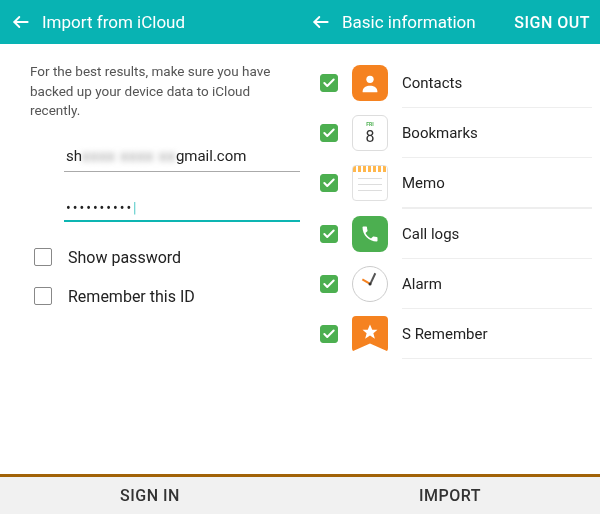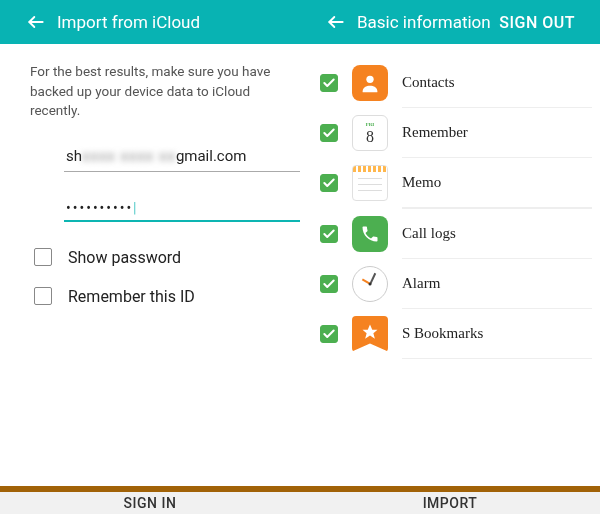"Import from iCloud" .header { padding: 0 25px -> 0 10px }
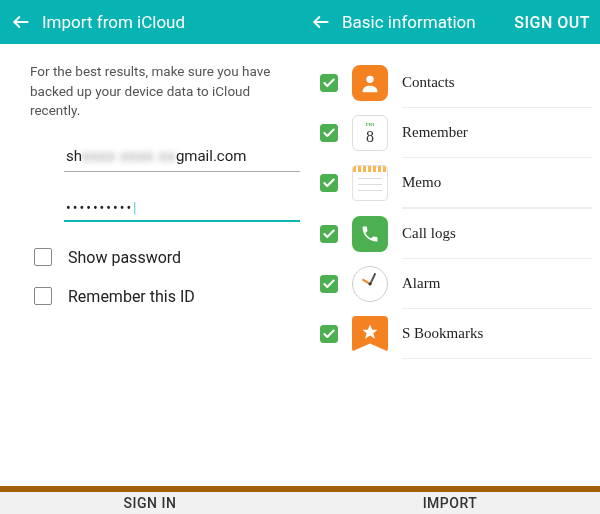"Contacts" .right-body { font-family: Liberation Serif, serif -> none }
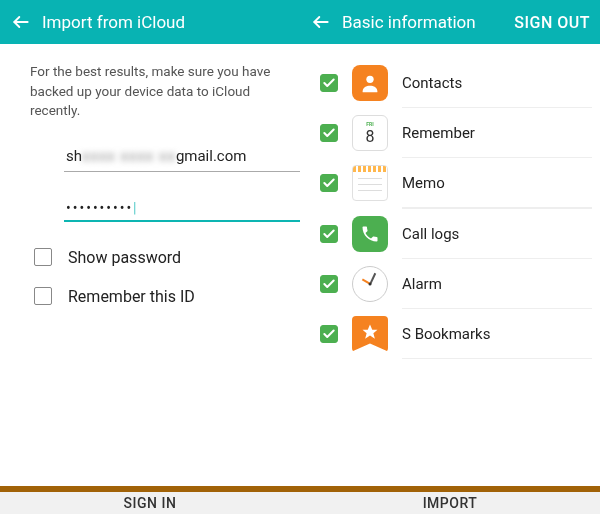"Remember" div.item-label { text: Remember -> Bookmarks }
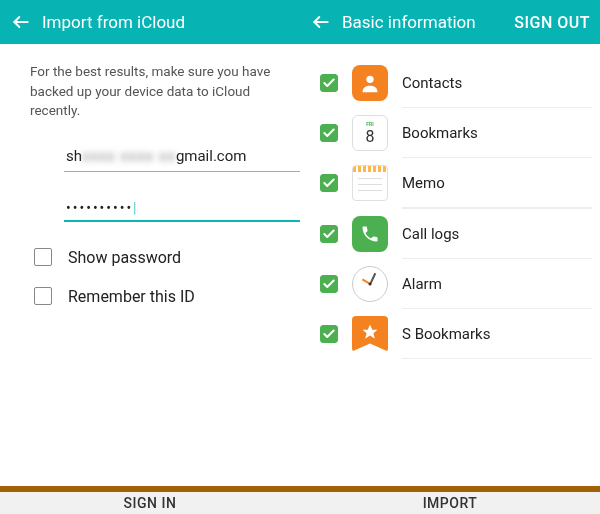"S Bookmarks" div.item-label { text: Bookmarks -> Remember }
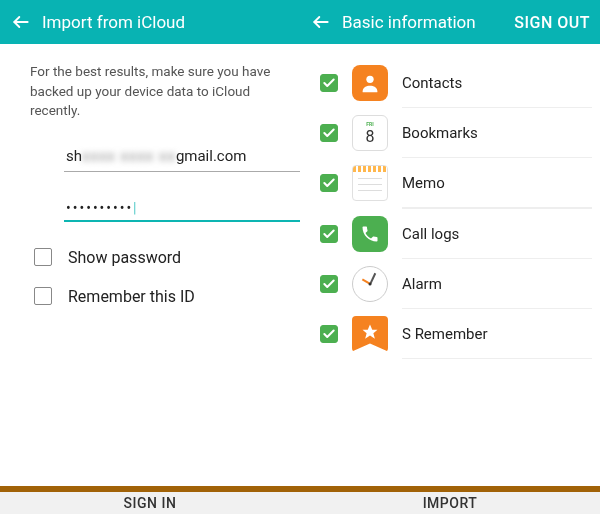"SIGN IN" .footer { border-top: 6px solid #a16207 -> 3px solid #a16207; font-size: 14px -> 16px; height: 28px -> 40px }
